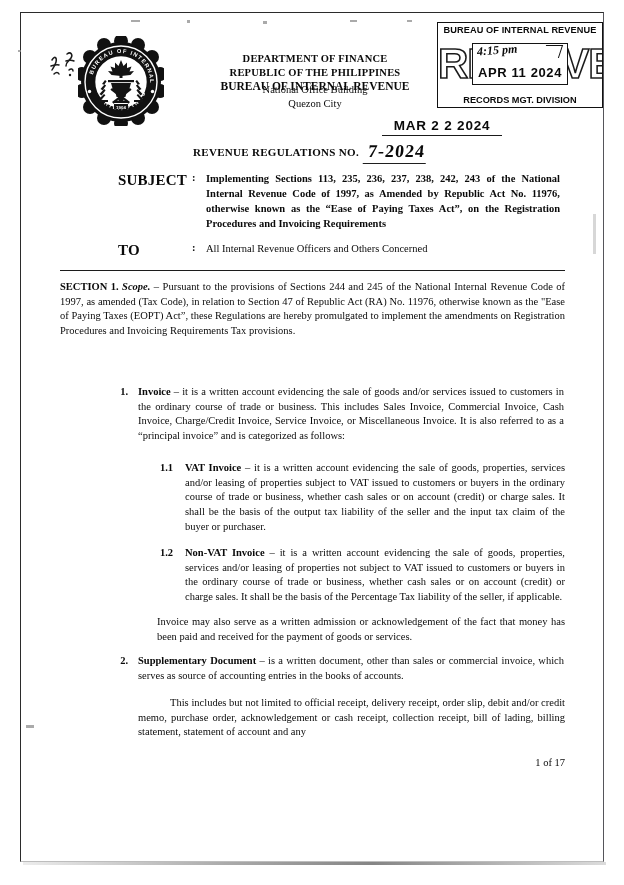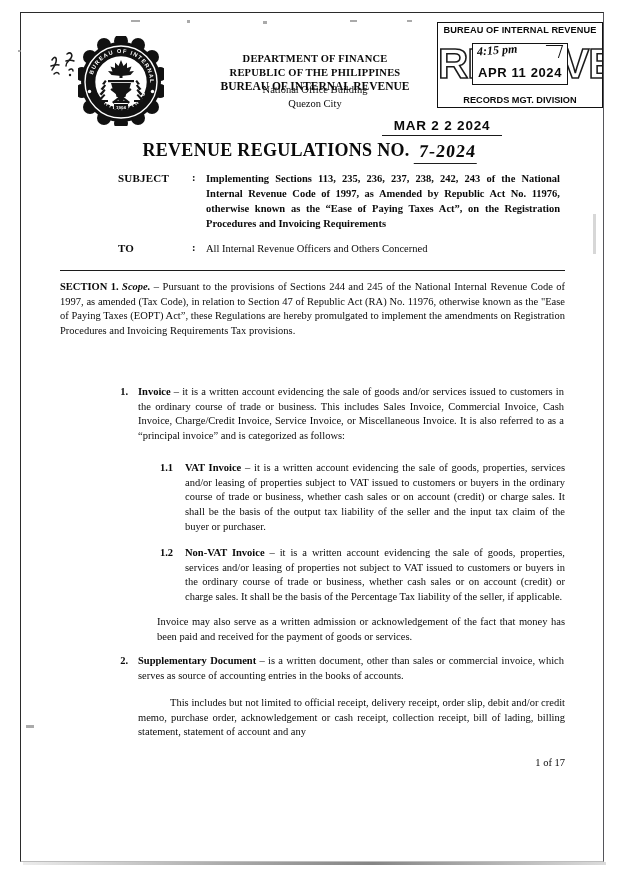"REVENUE REGULATIONS NO." #reg-title-row .rr-label { font-size: 18px -> 11px }
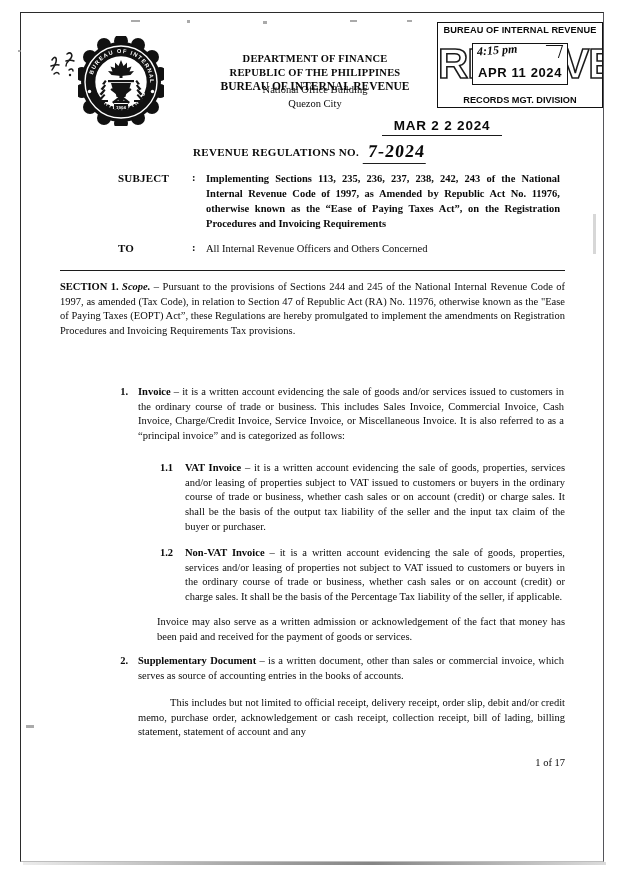"SUBJECT" .meta-row .m-label { font-size: 11px -> 15px }
